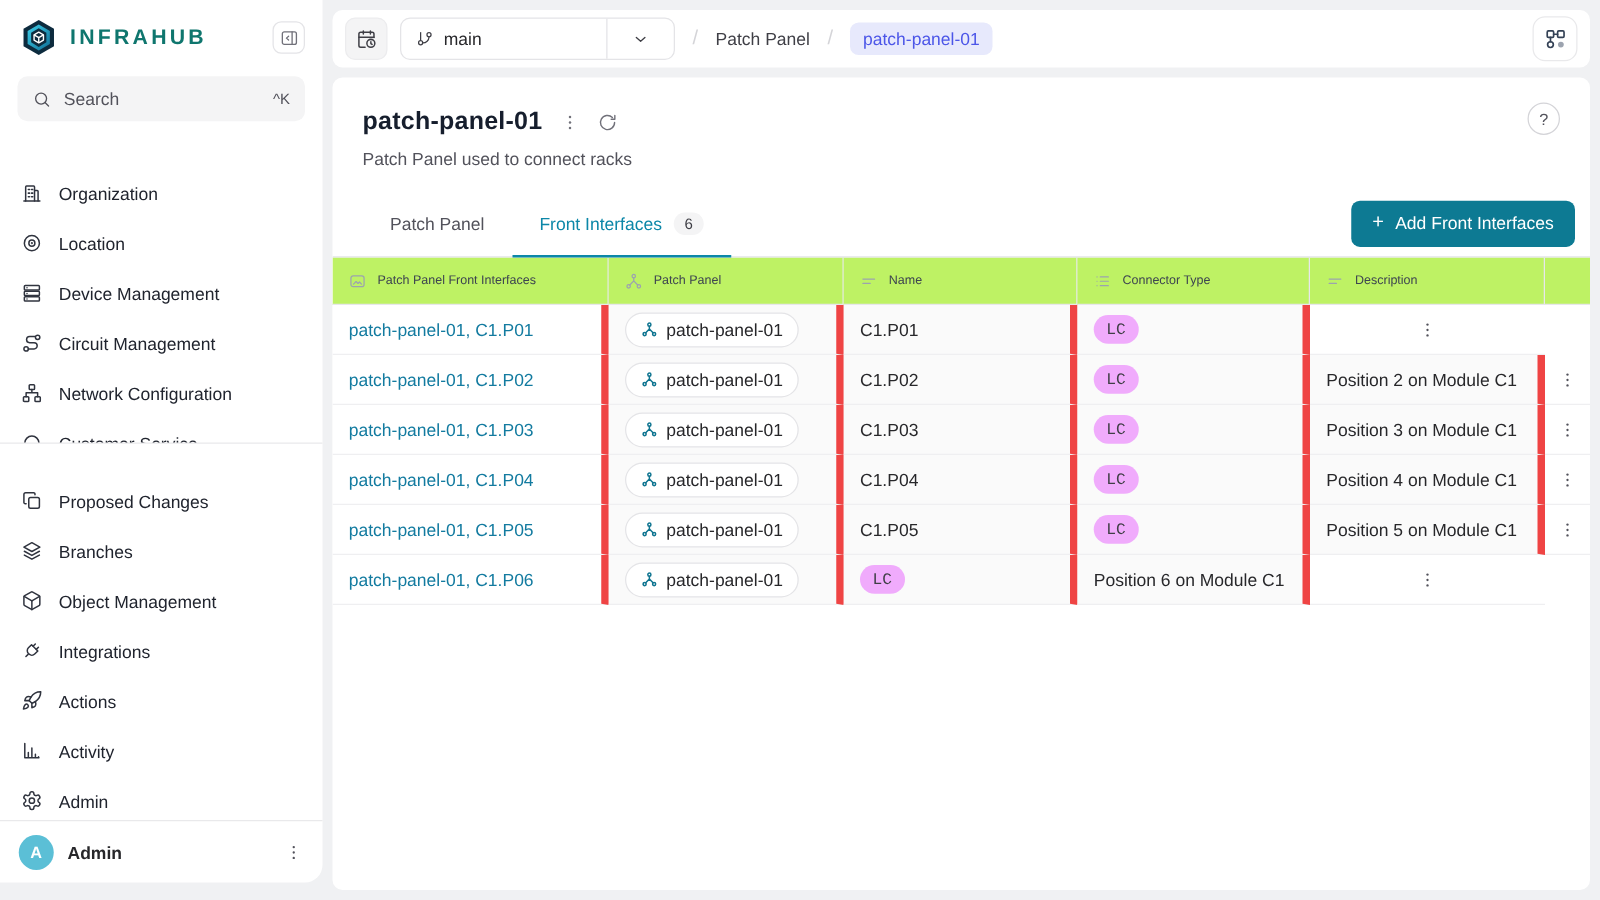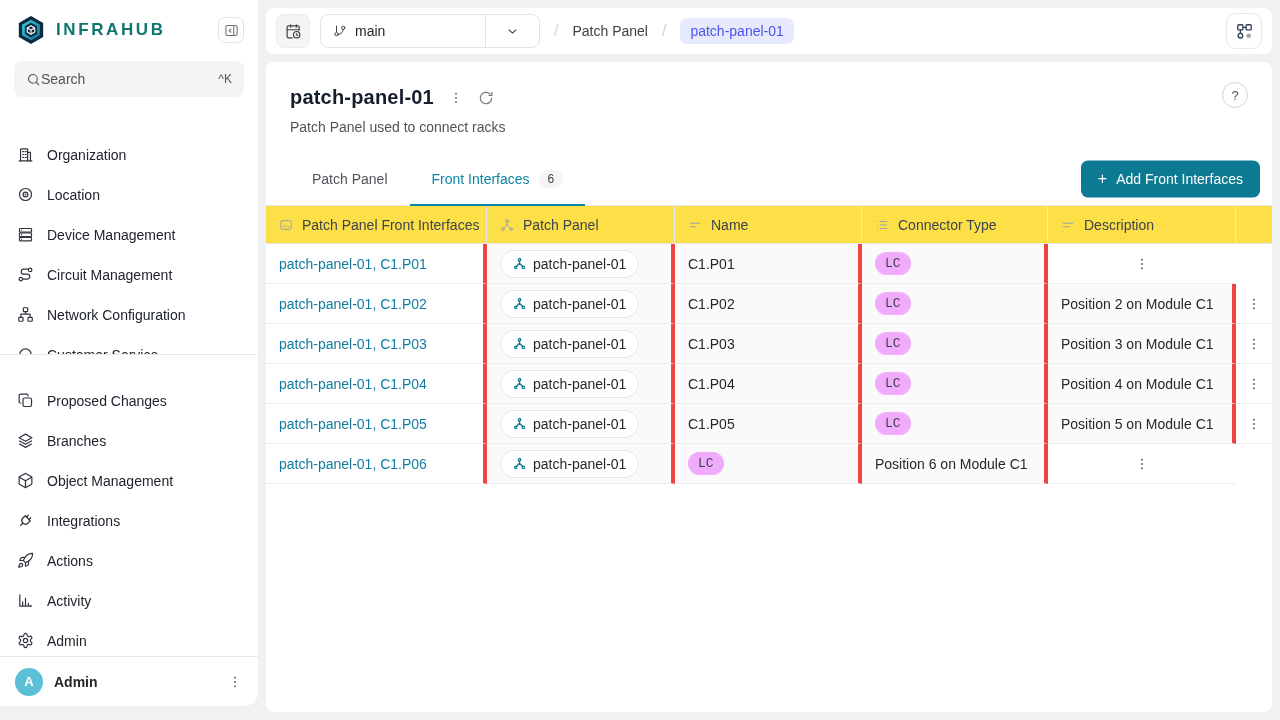"Search" .search-box { gap: none -> 10px }
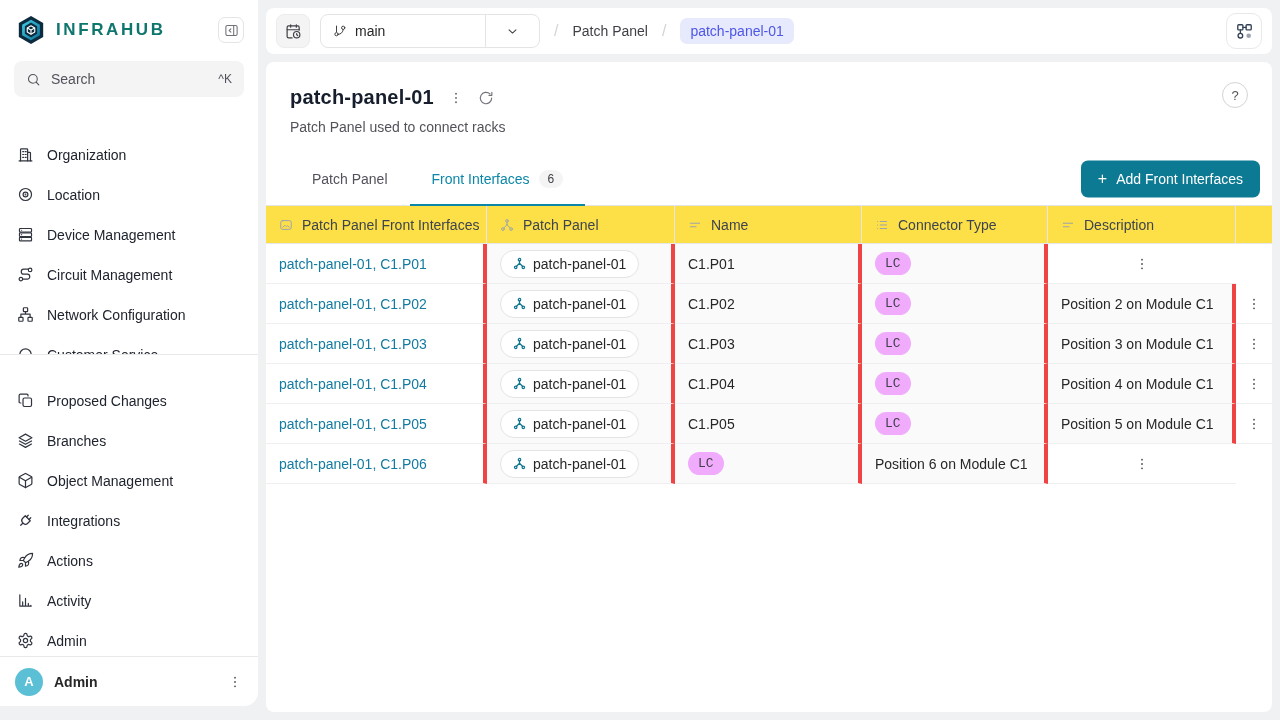"Patch Panel Front Interfaces" .th { background: #fde047 -> #bef264; font-size: 14px -> 10px }
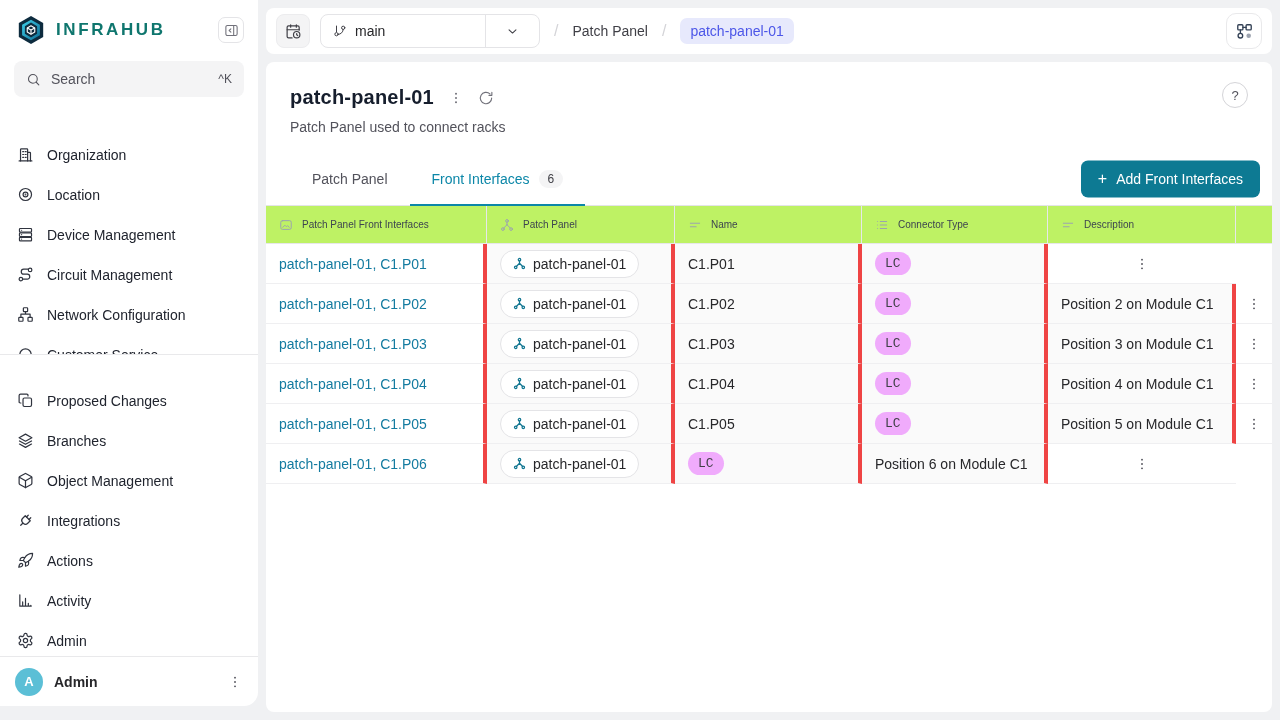"patch-panel-01, C1.P01" .td { border-right: 4px solid #ef4444 -> 6px solid #ef4444 }
